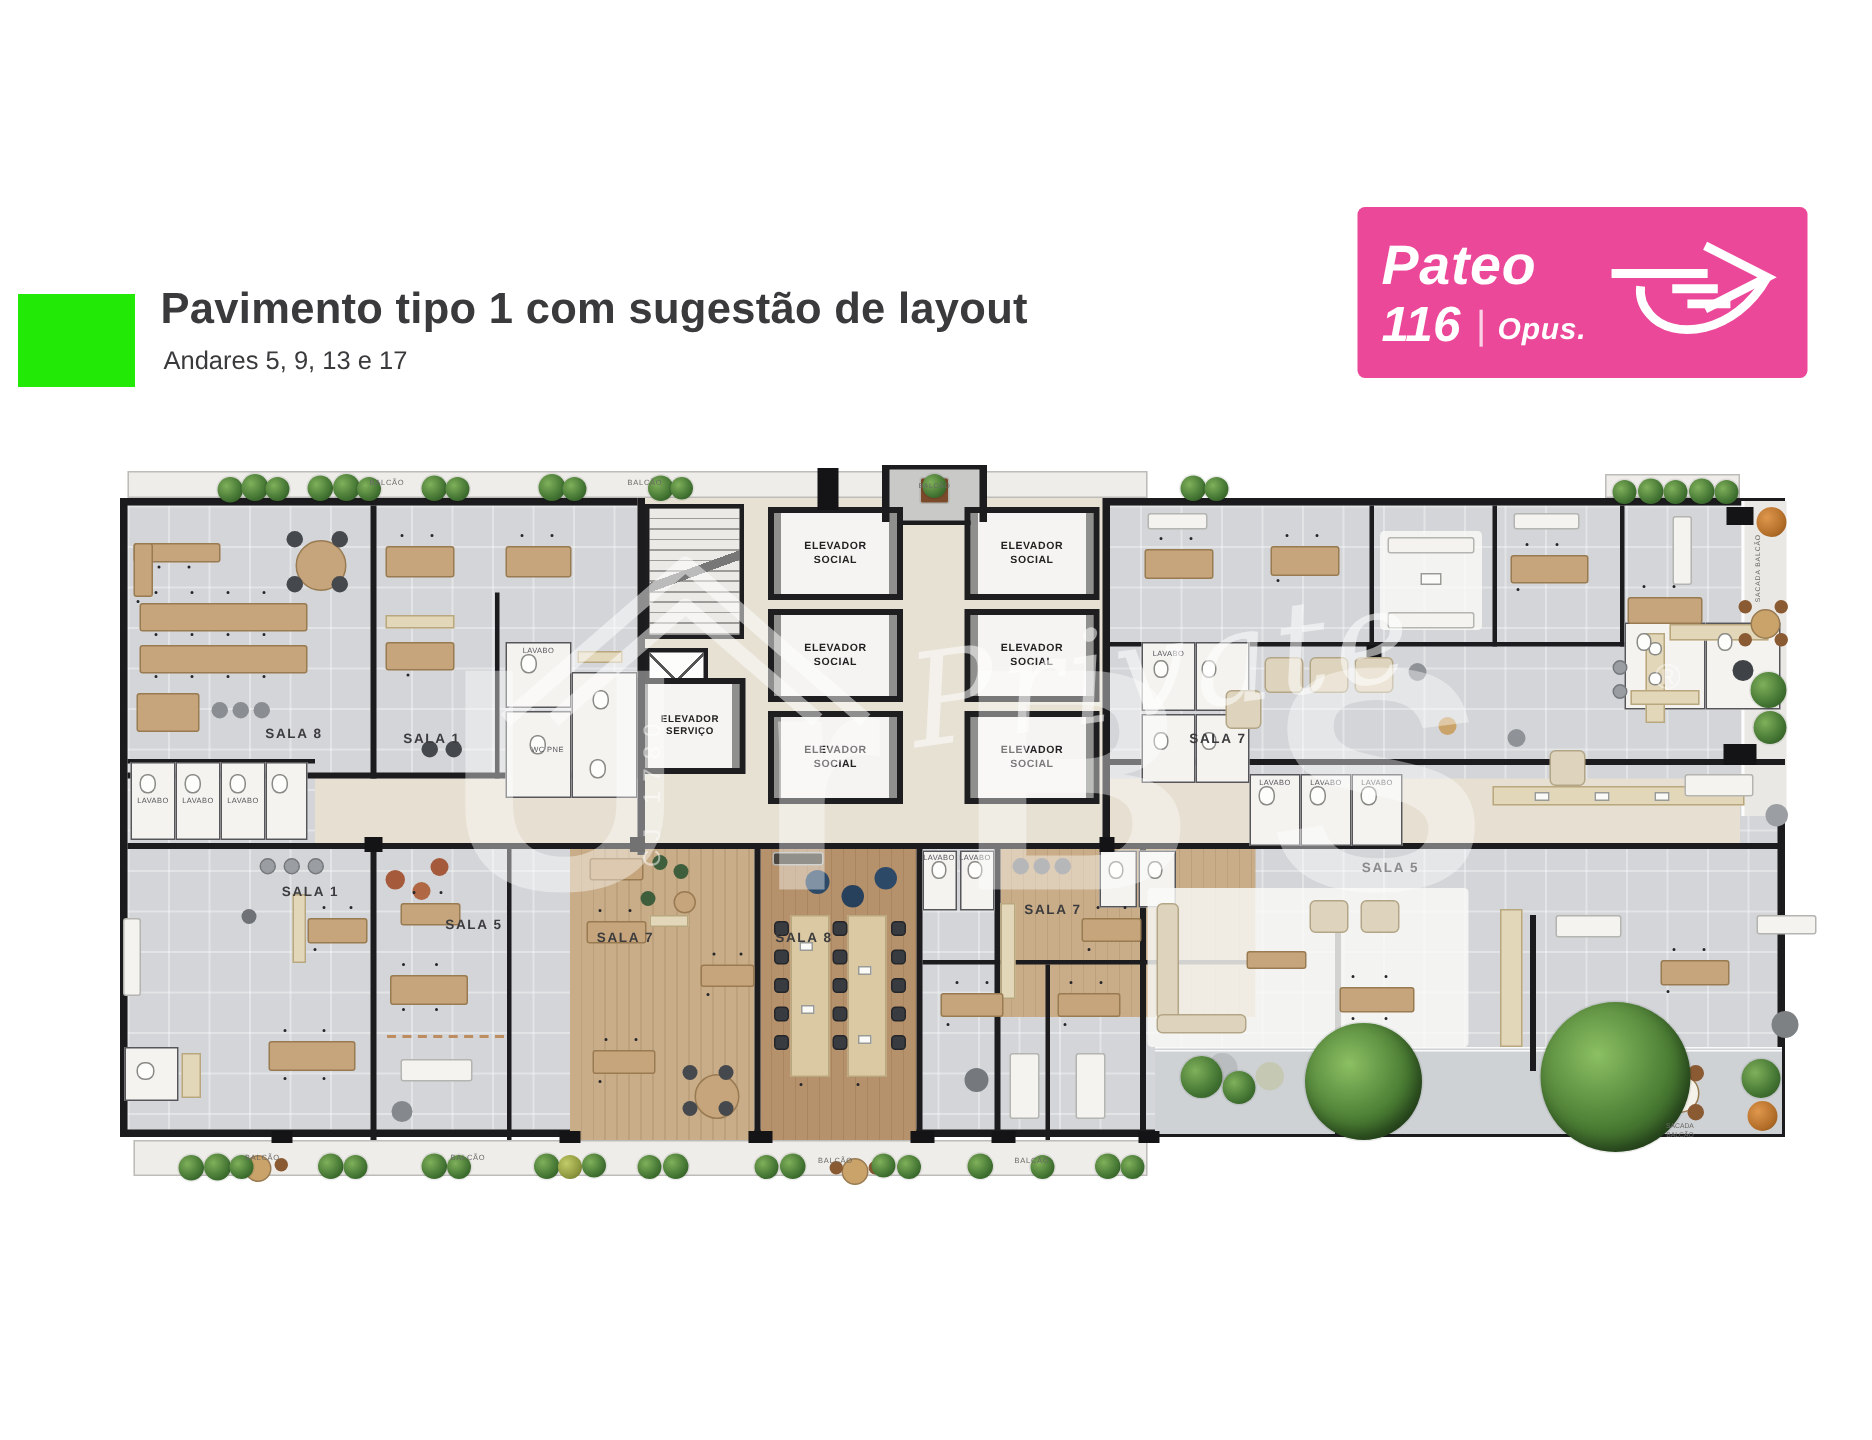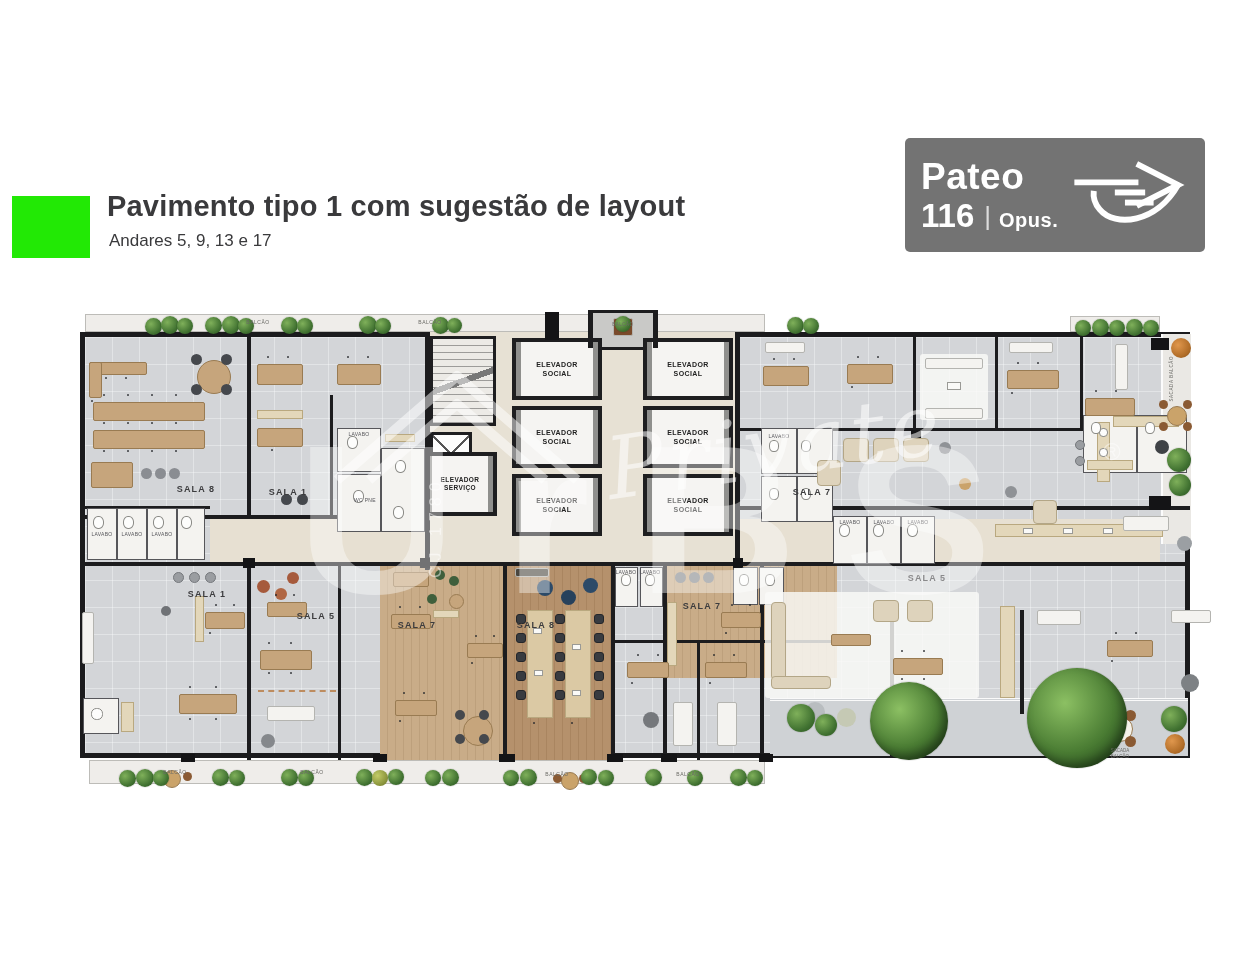"Pateo" div { background: #737373 -> #ec4899; font-style: none -> italic }
